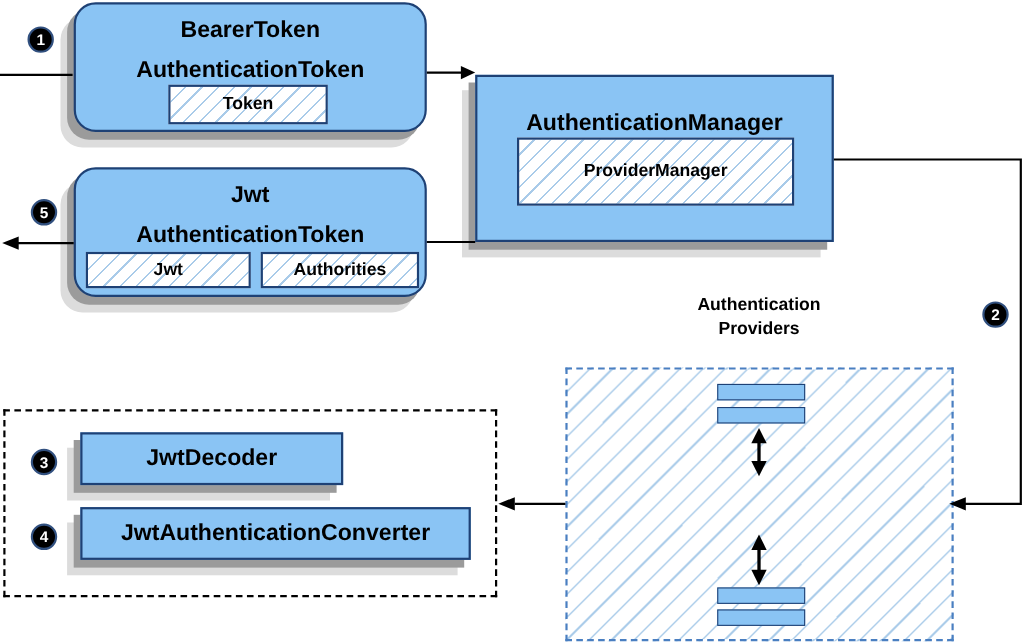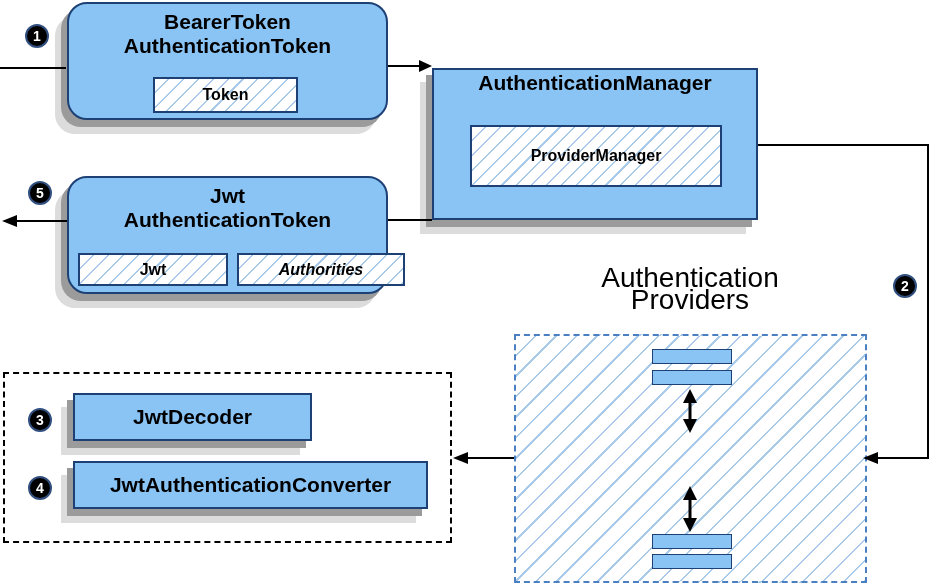"BearerToken" .node-title { line-height: 24px -> 36px }
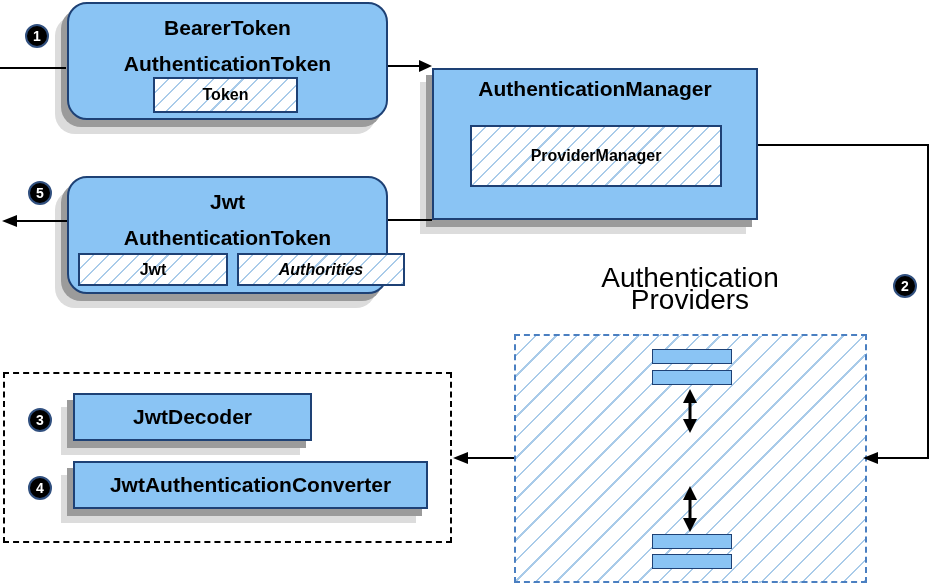"AuthenticationManager" div.node-title { padding-top: 1px -> 24px }
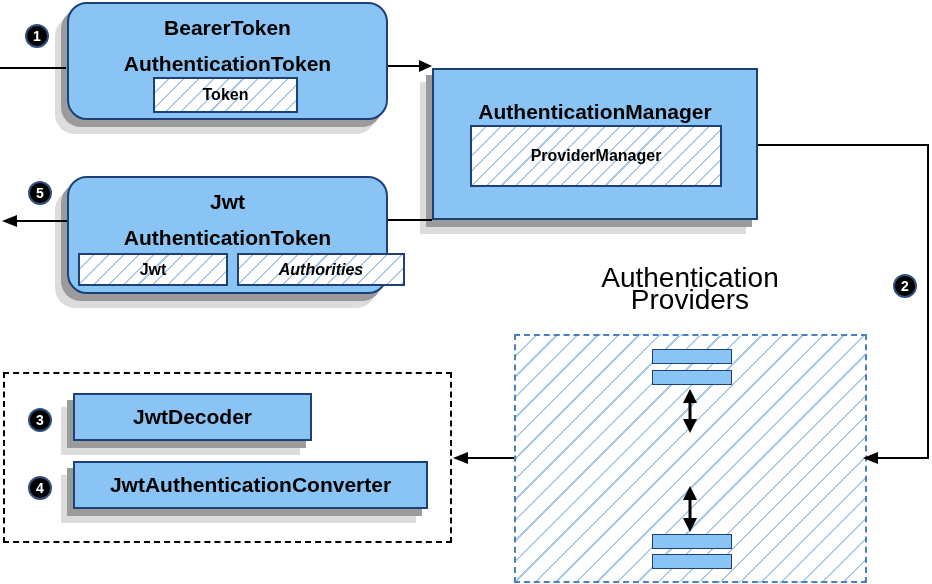"Jwt" div.node { top: 176px -> 152px }
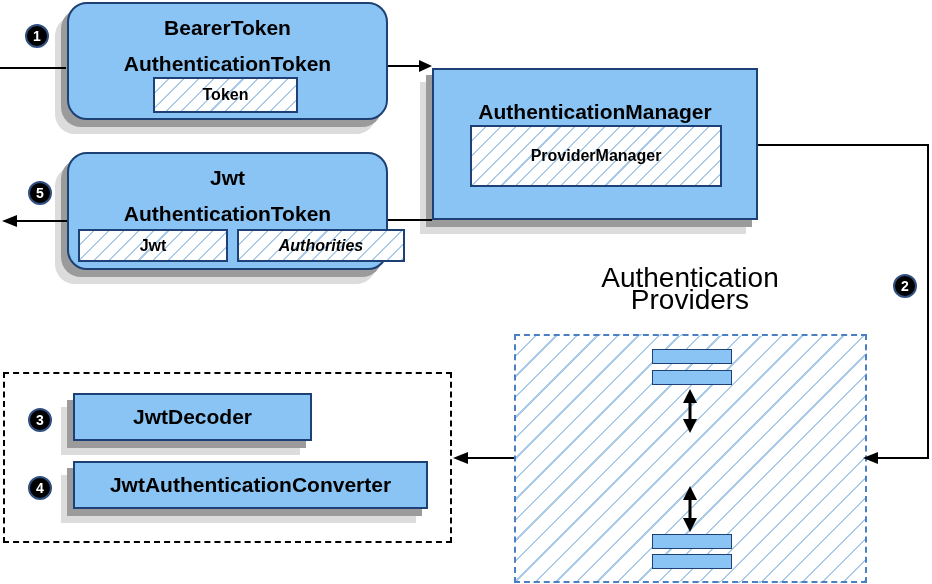"Authorities" div.chip { font-style: italic -> none; width: 168px -> 144px }
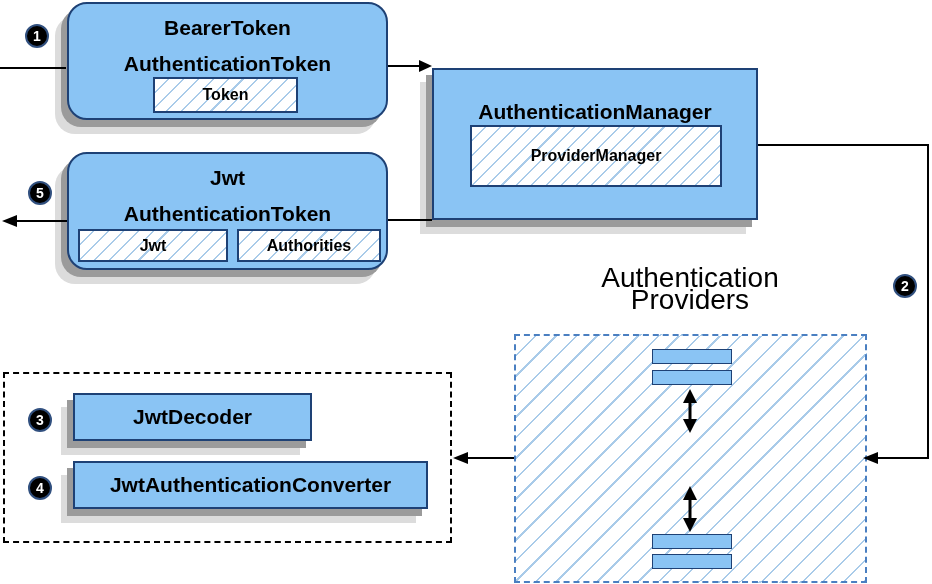"Authentication" .diagram-label { font-size: 28px -> 16px; font-weight: normal -> bold }
